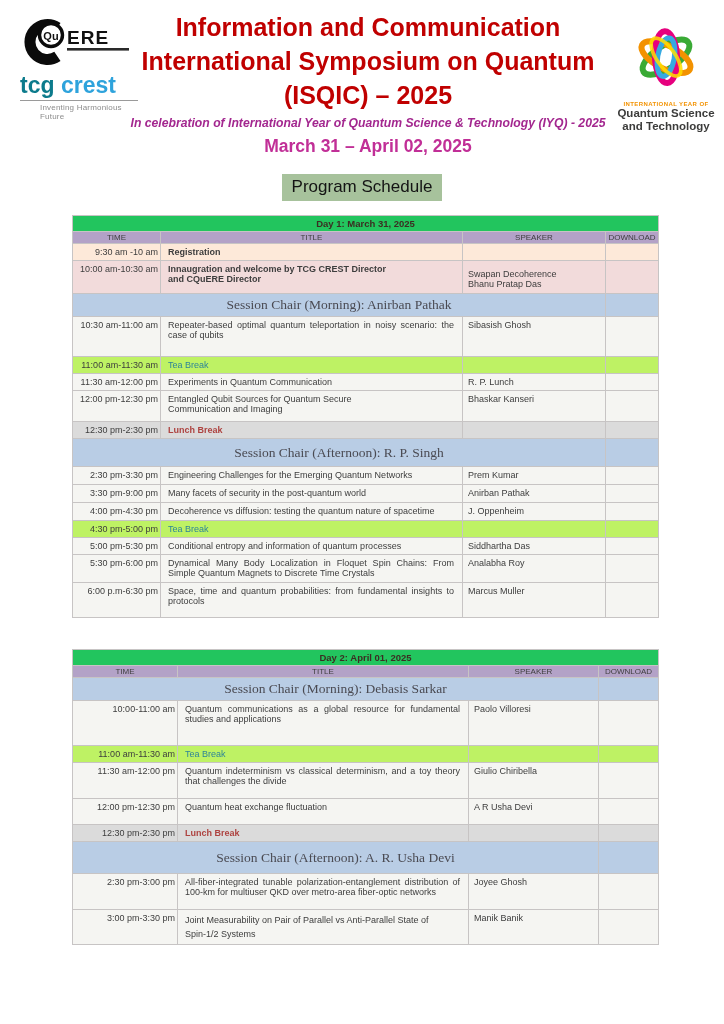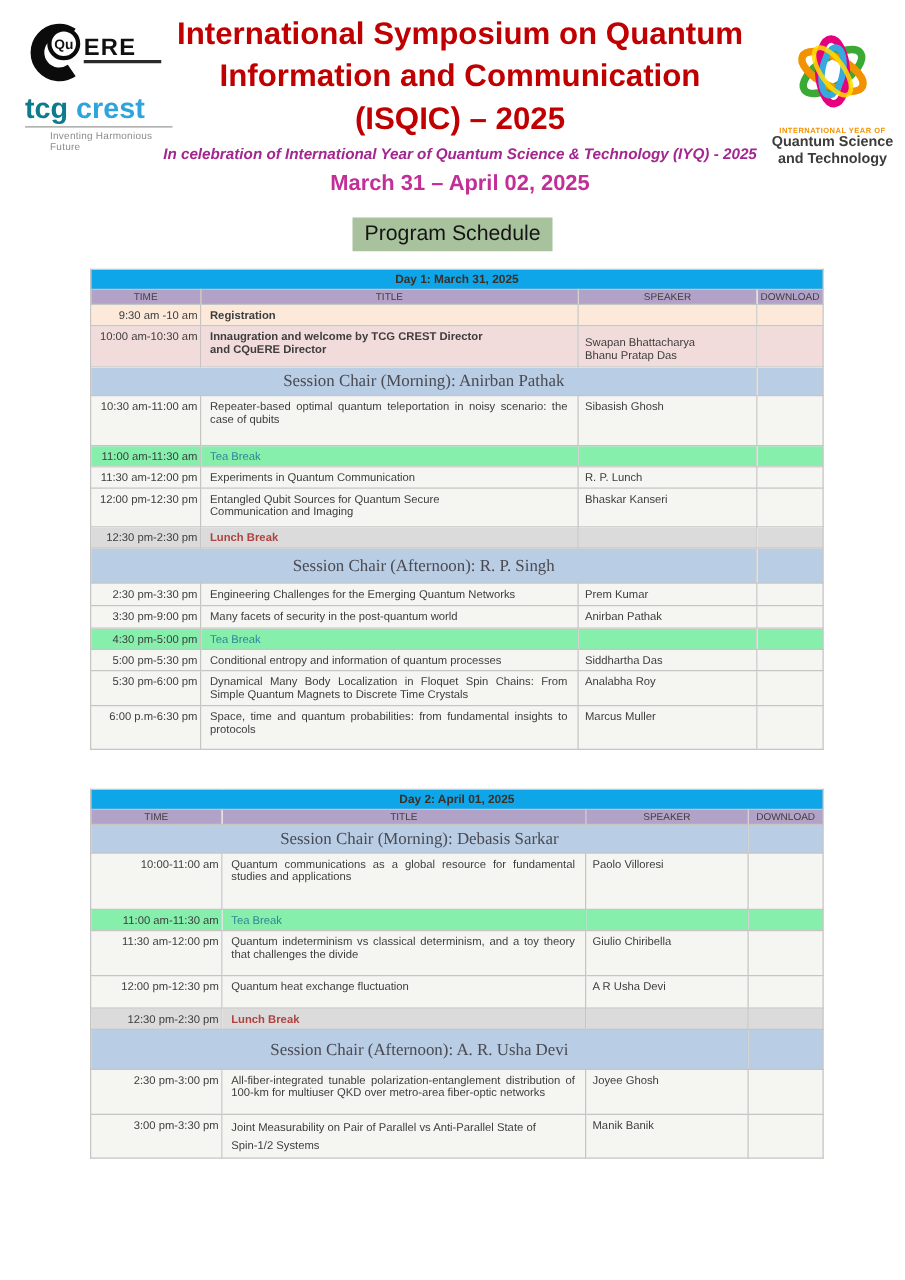"International Symposium on Quantum" div { order: before "Information and Communication" -> after "Information and Communication" }
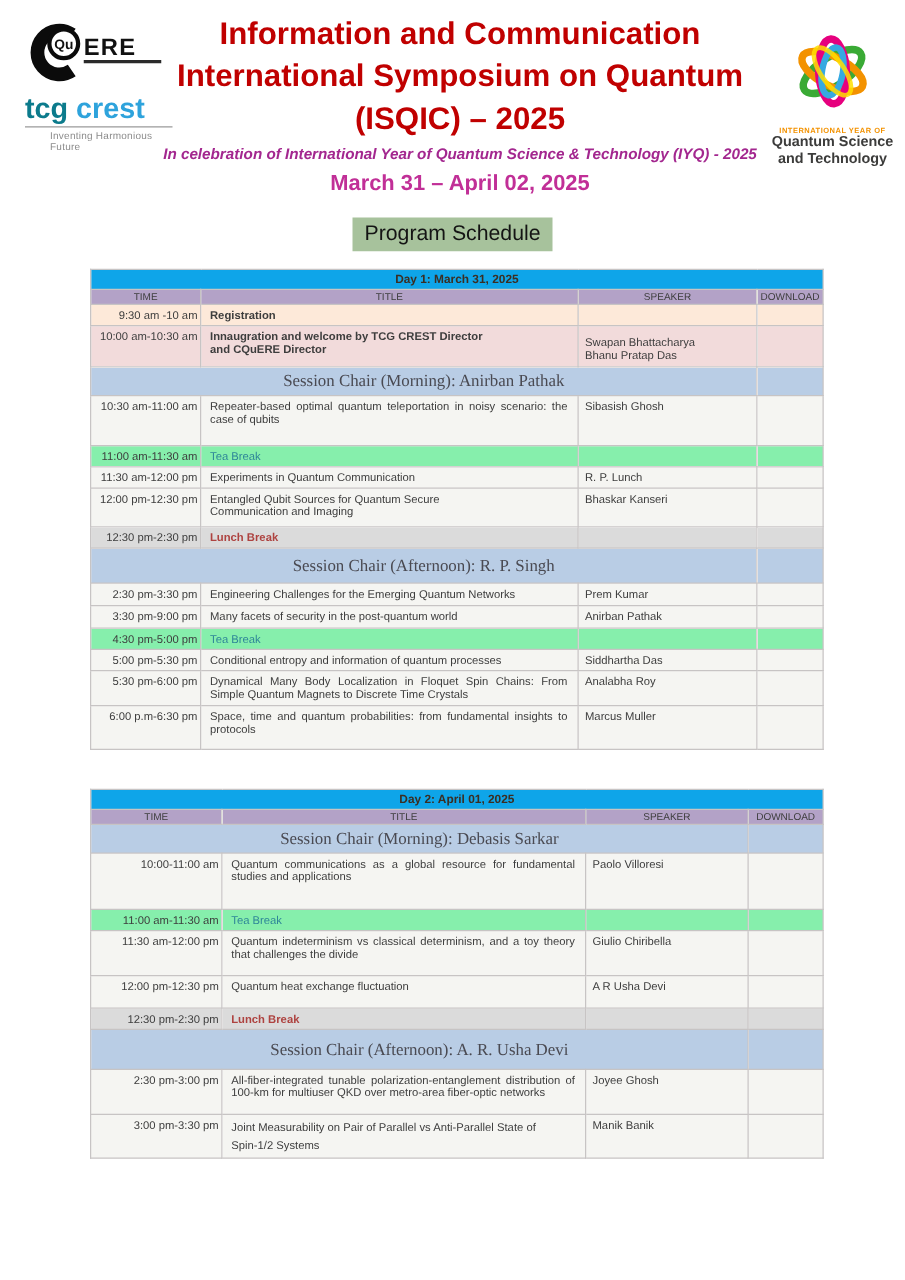"Day 1: March 31, 2025" tr.day-head td { background: #0ea5e9 -> #22c55e }
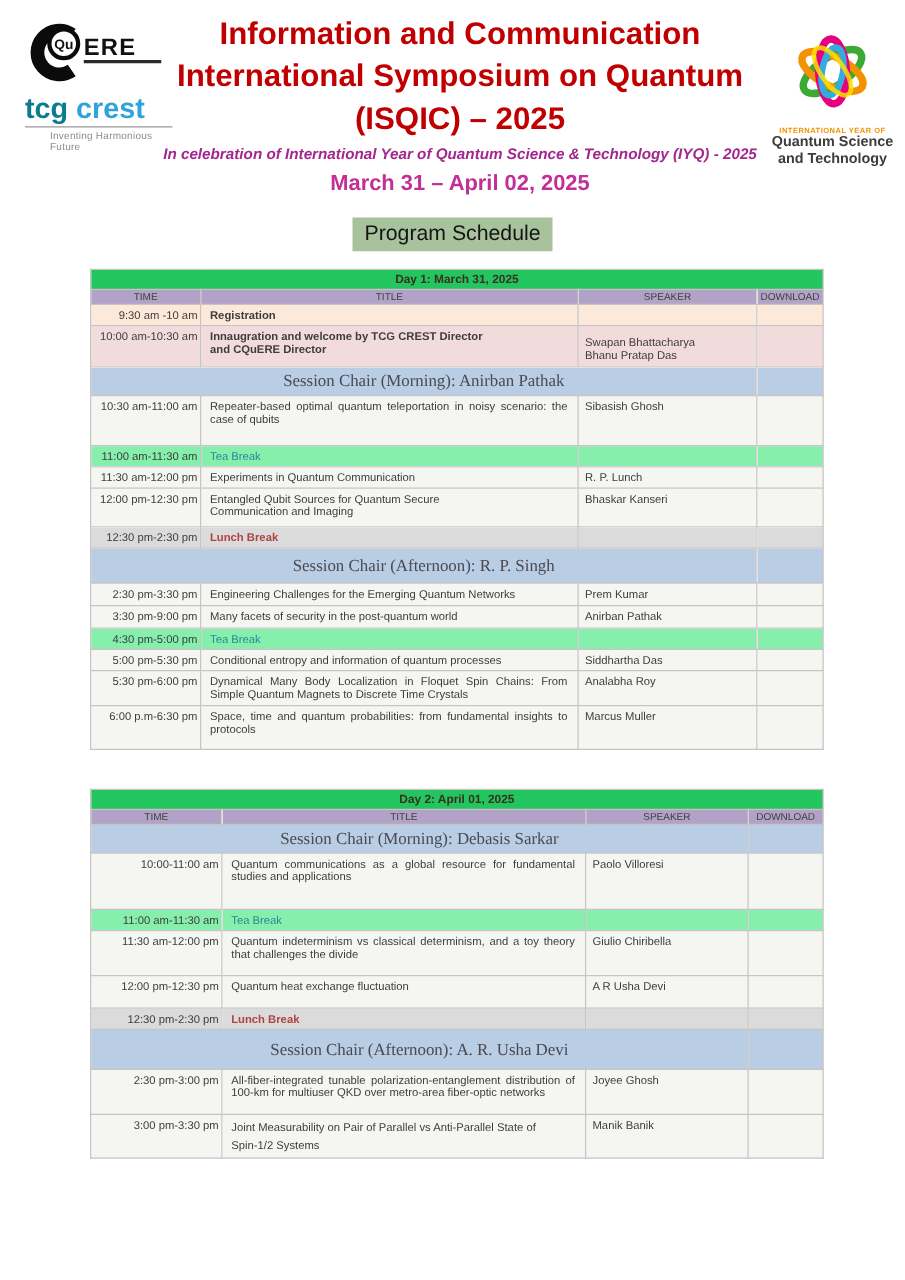"Swapan Bhattacharya" td.c-speaker { text: Bhattacharya -> Decoherence }
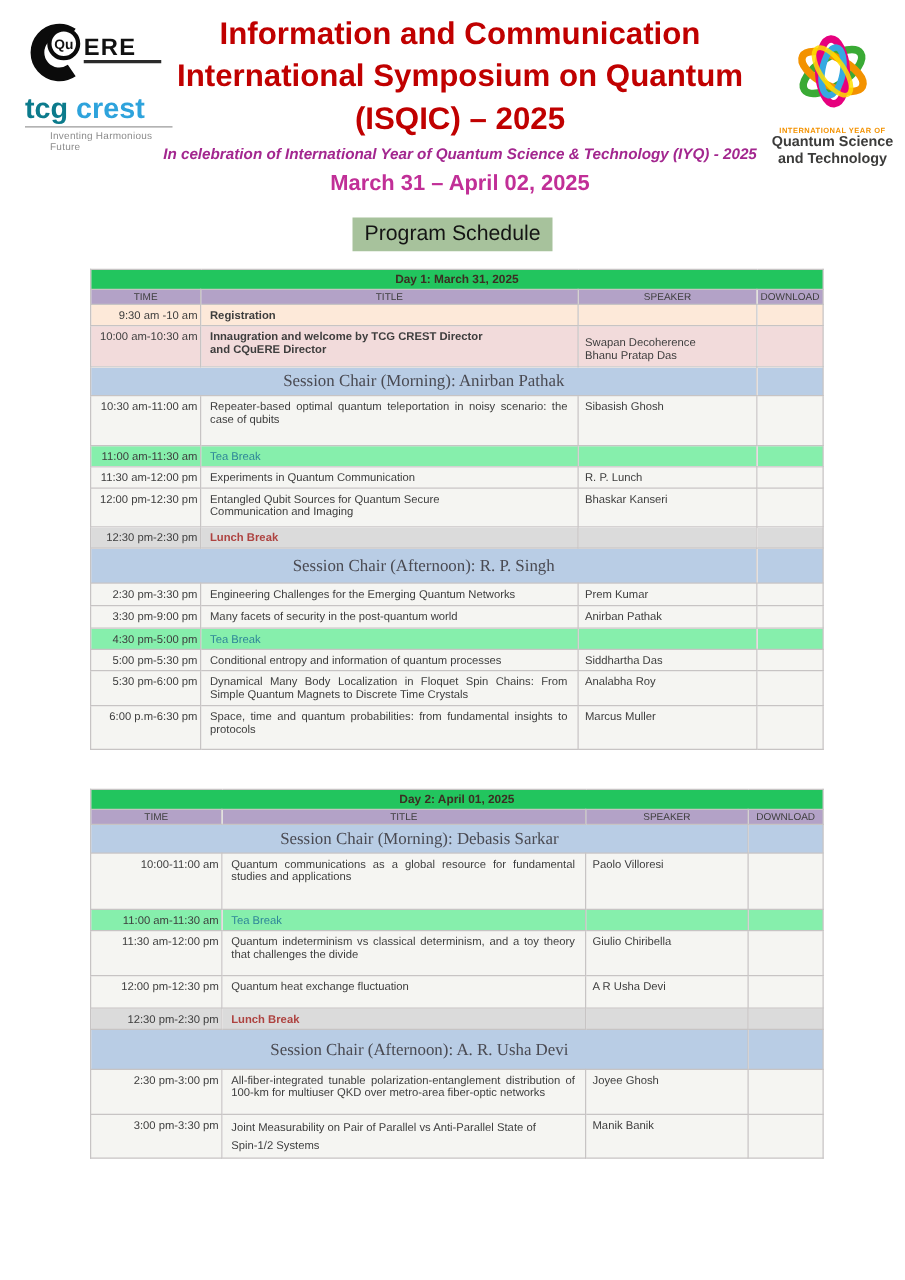"11:00 am-11:30 am" tr.r-tea td { background: #86efac -> #bef264 }
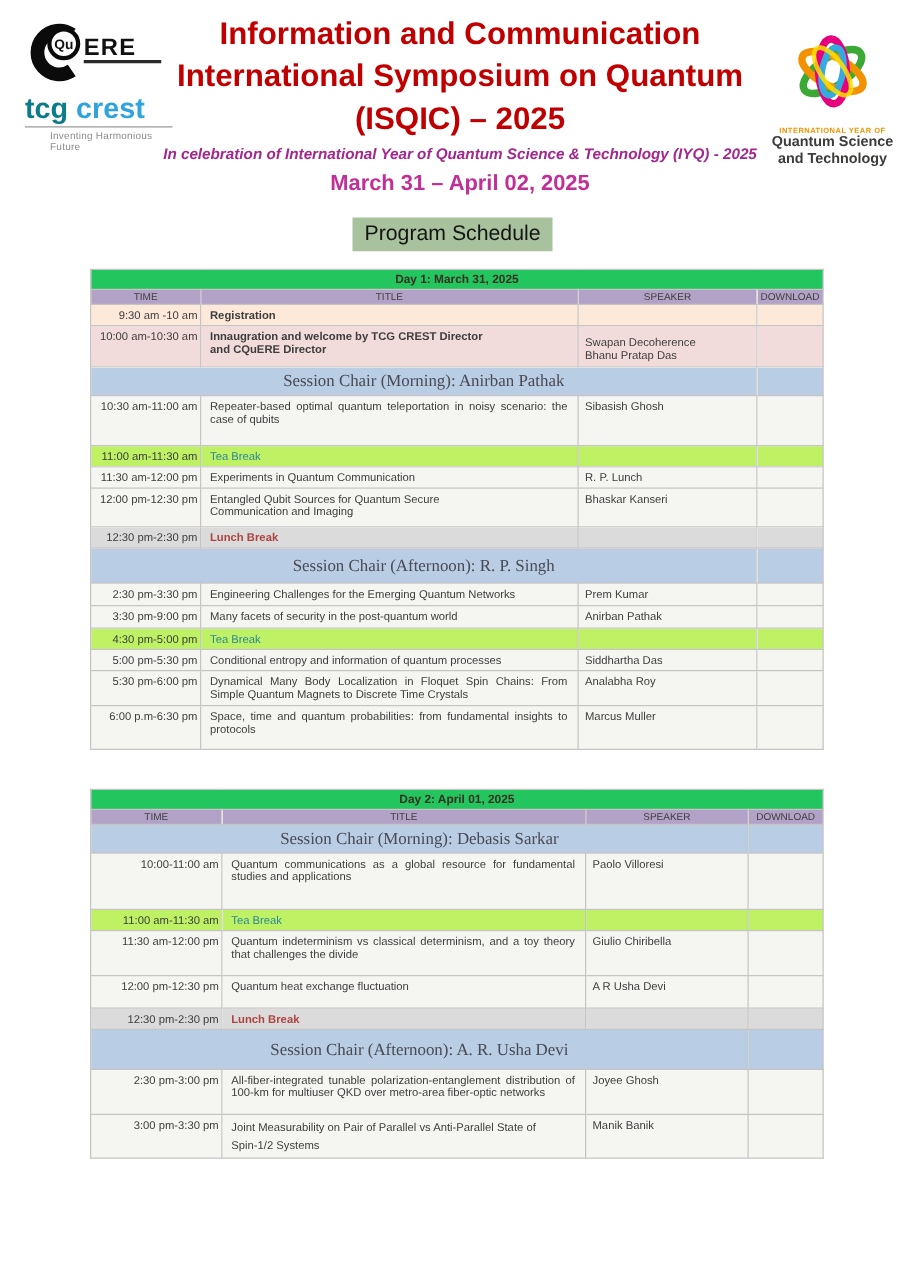"4:00 pm-4:30 pm" tr.r-talk { html: none -> <tr> <td>4:00 pm-4:30 pm</td> <td>Decoherence vs diffusion: testing the quantum nature of spacetime</td> <td>J. Oppenheim</td> <td></td> </tr> }
